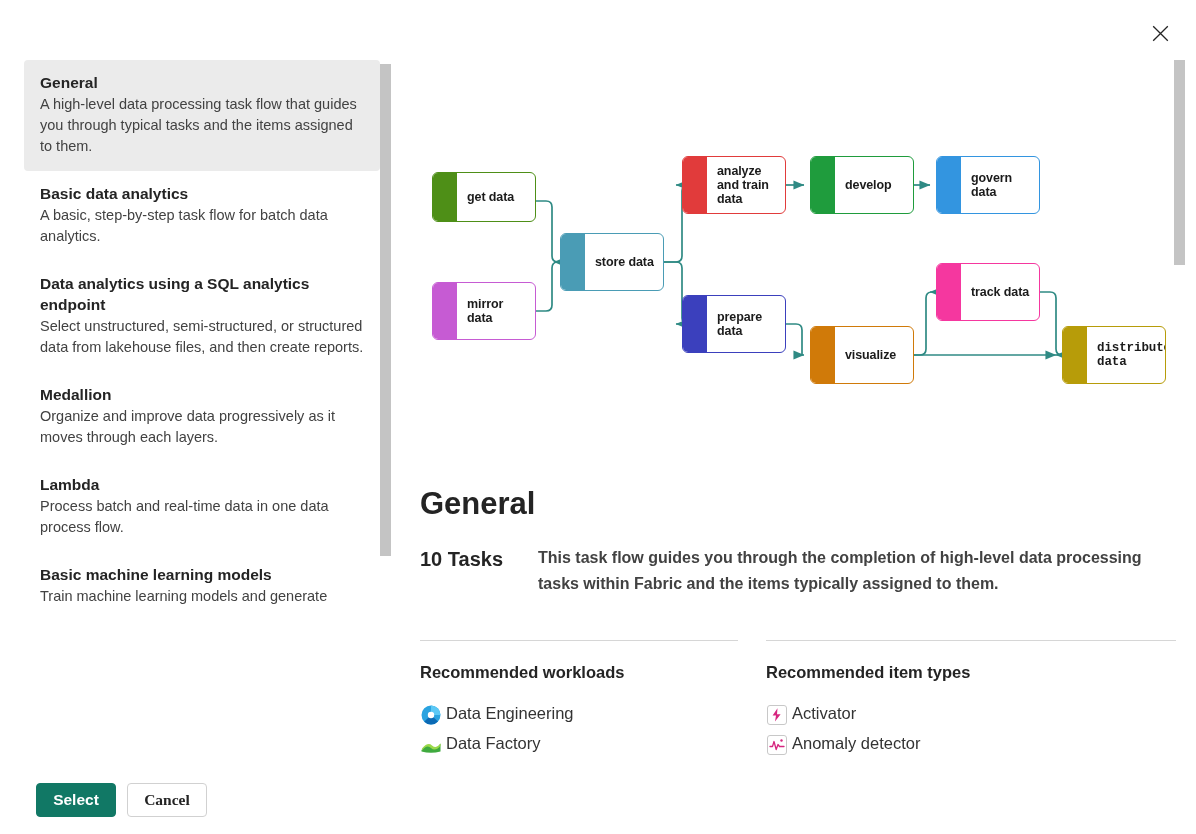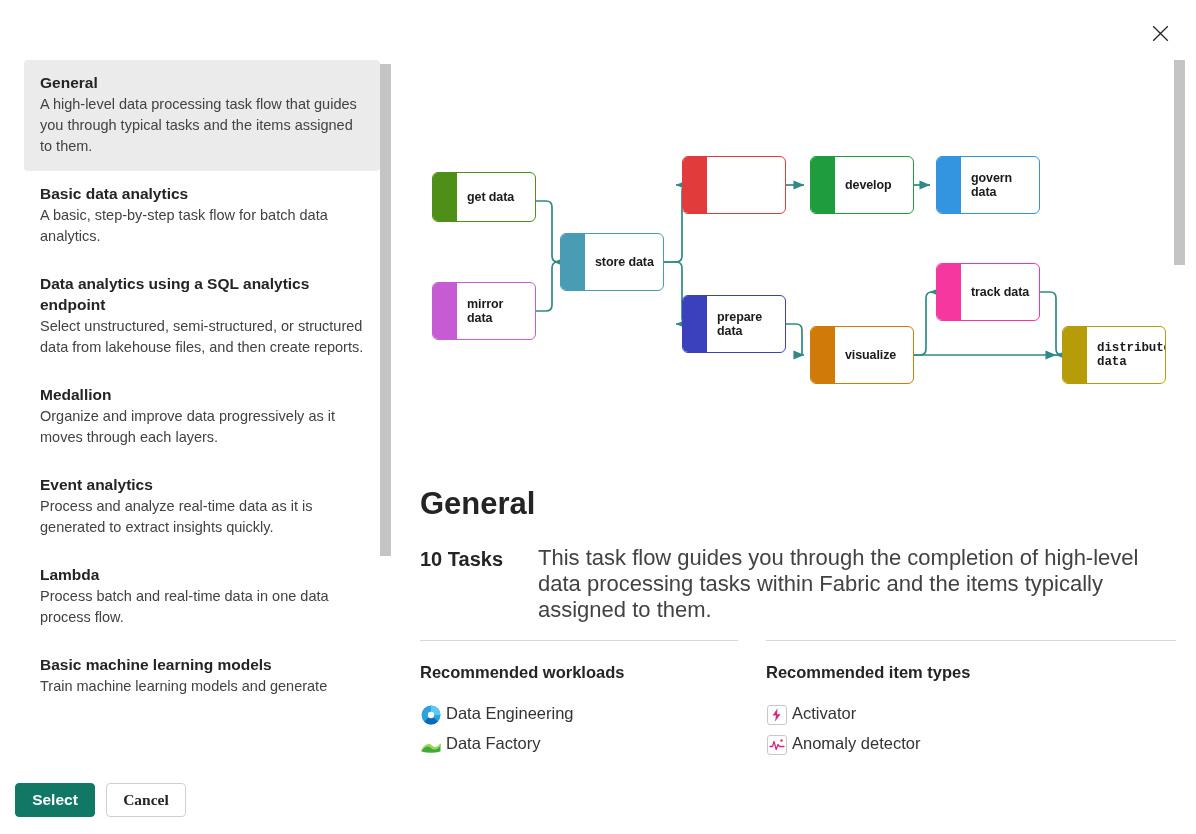"analyze and train data" div.body { html: none -> <div>analyze and train data</div> }
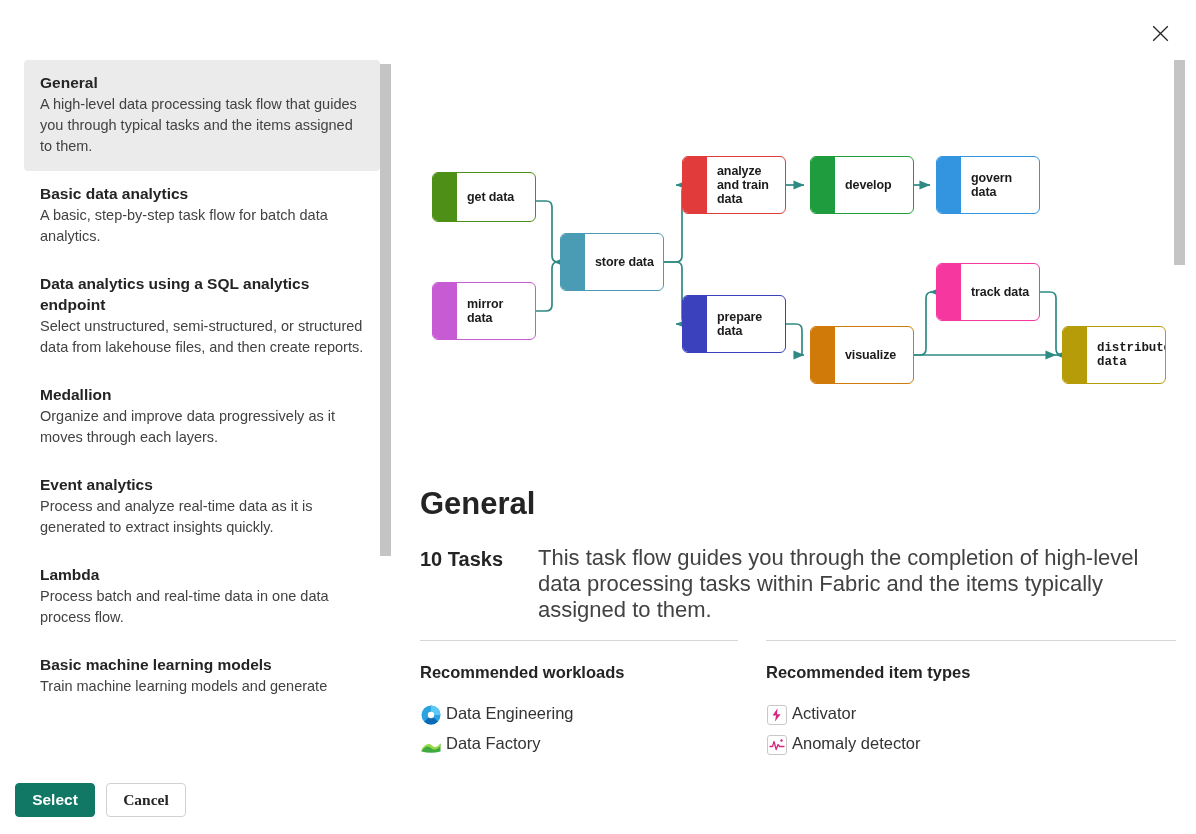"Event analytics" div.list-item { html: <div> <div>Event analytics</div> <div>Process and analyze real-time data as it is generated to extract insights quickly.</div> </div> -> none }
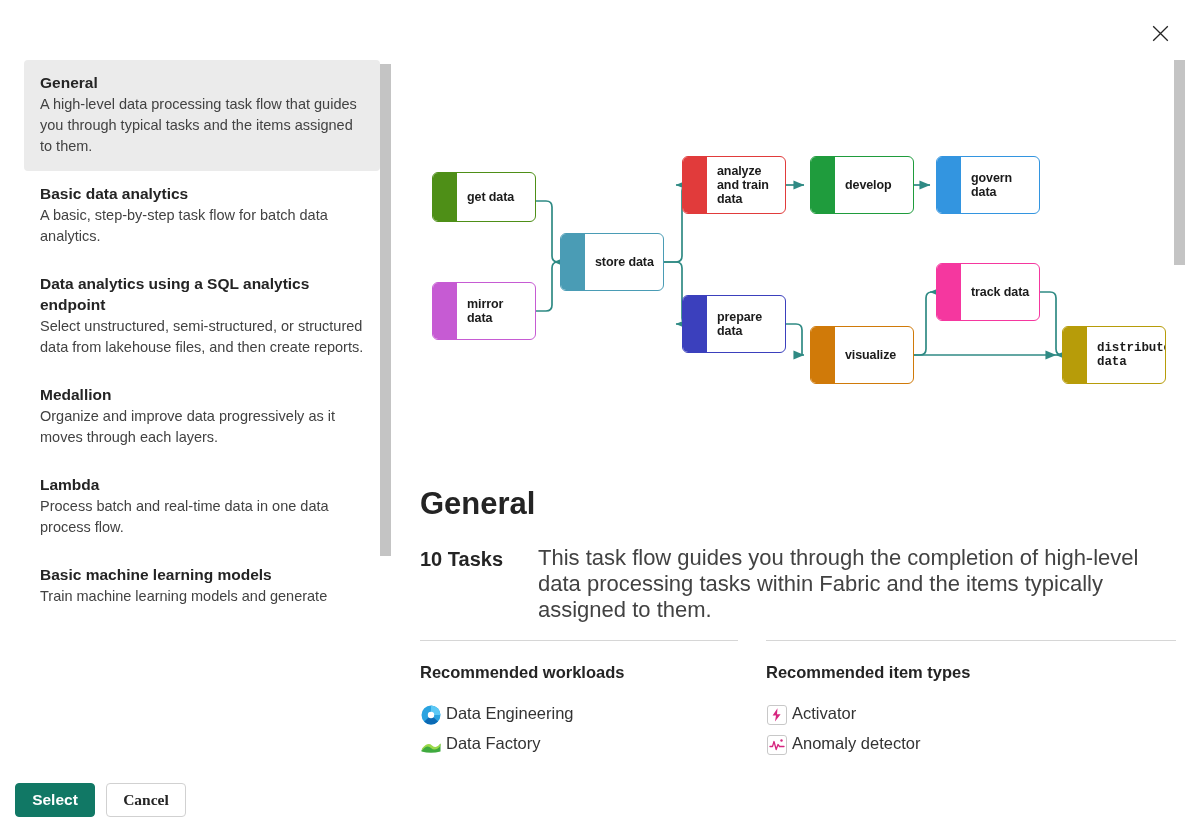"This task flow guides you" .detail-desc { font-size: 22px -> 16px; font-weight: 400 -> 700 }
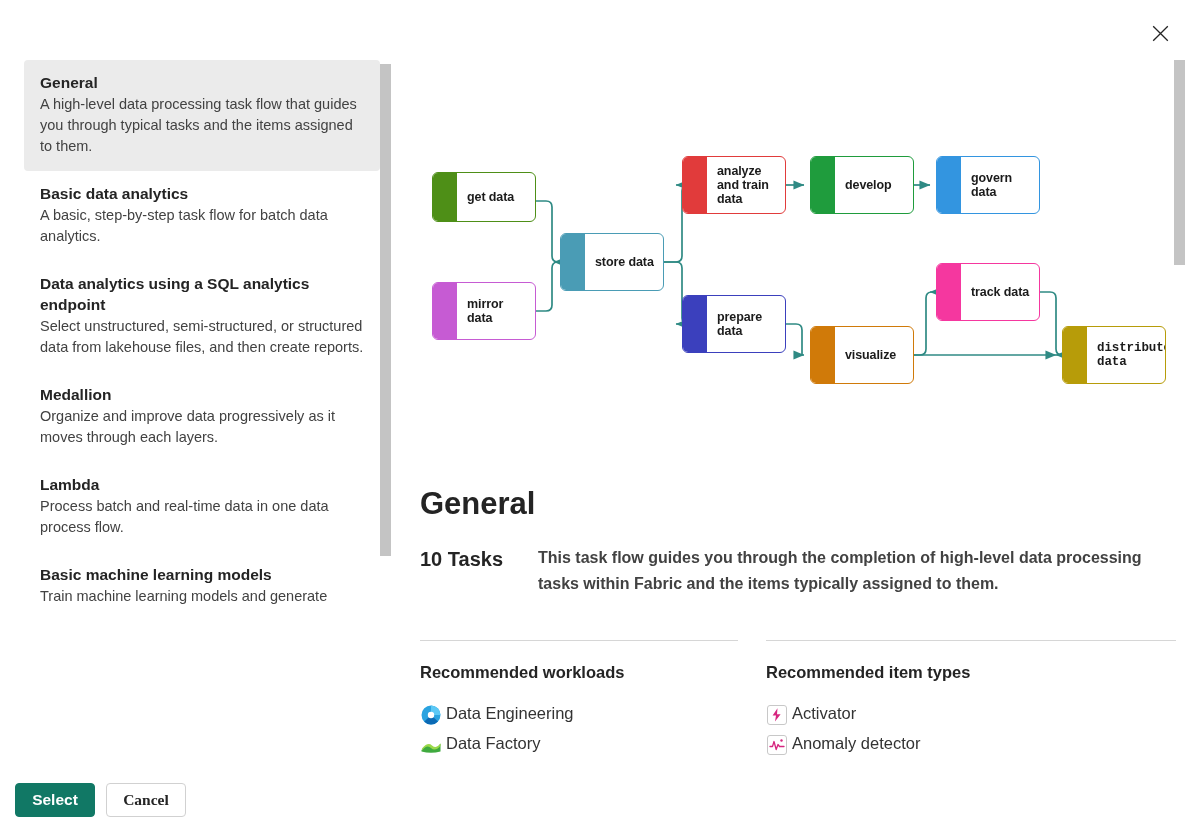"Select" .footer { padding-left: 15px -> 36px }
